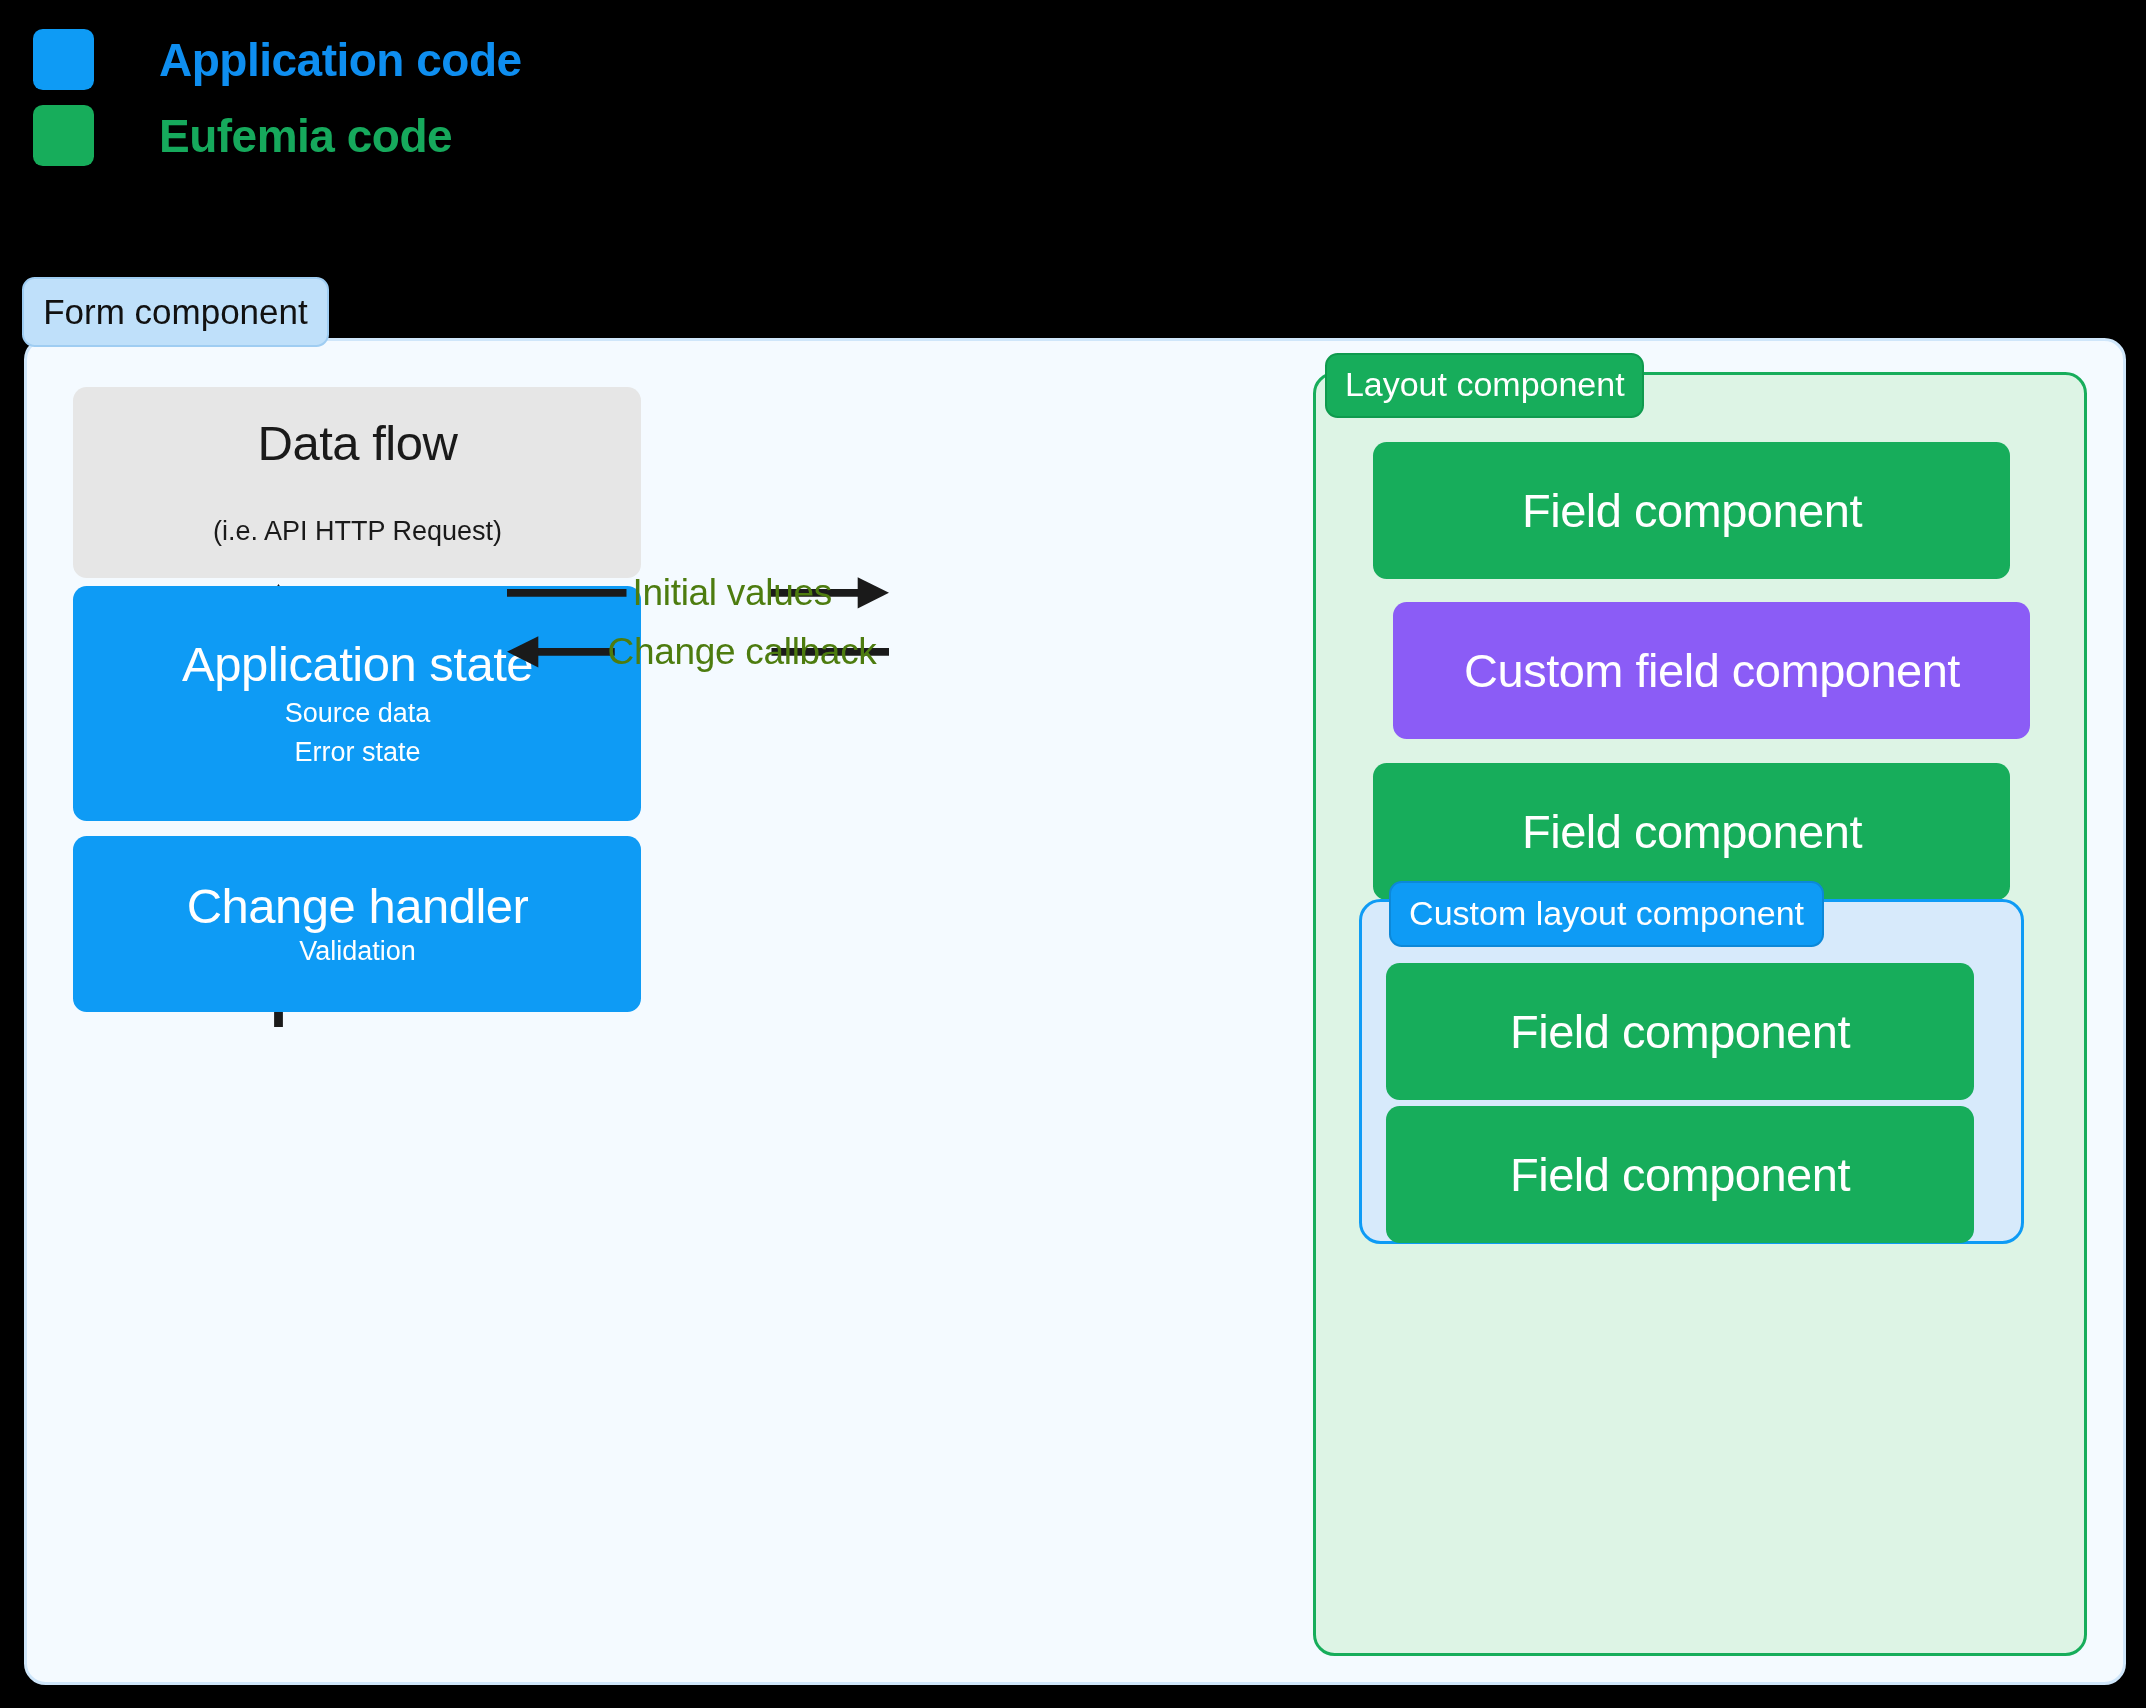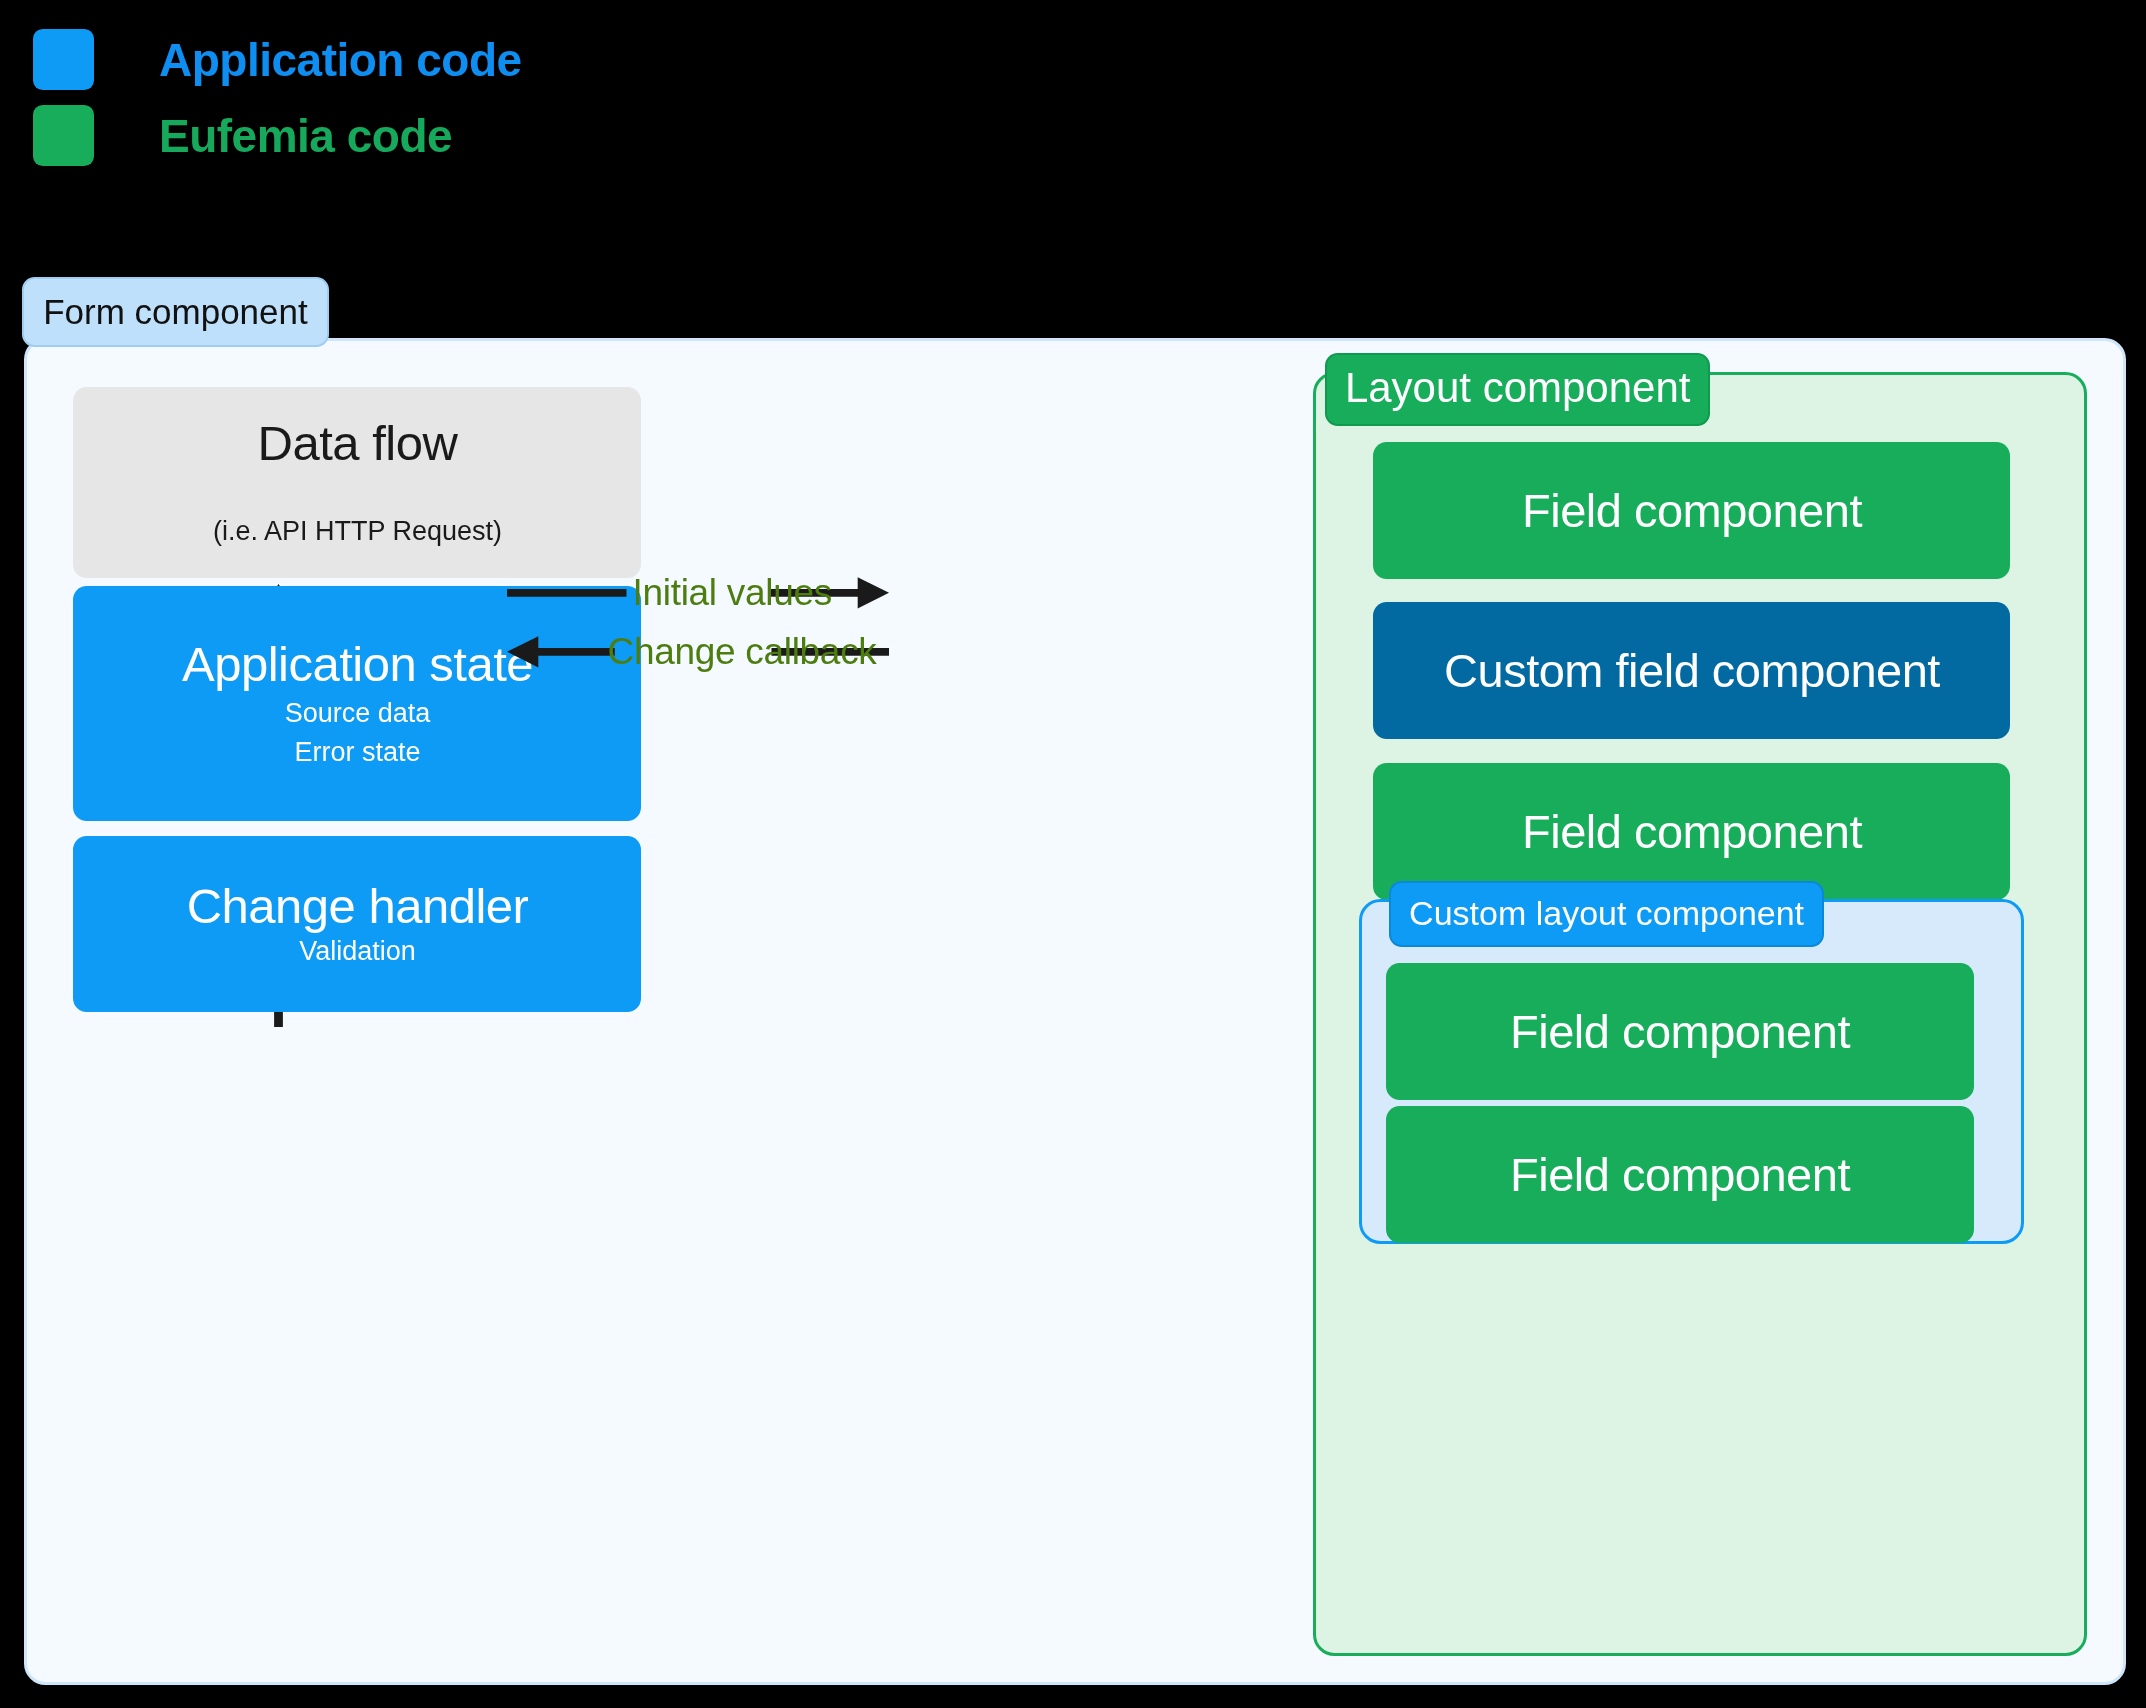"Layout component" .badge-layout { font-size: 42px -> 34px }
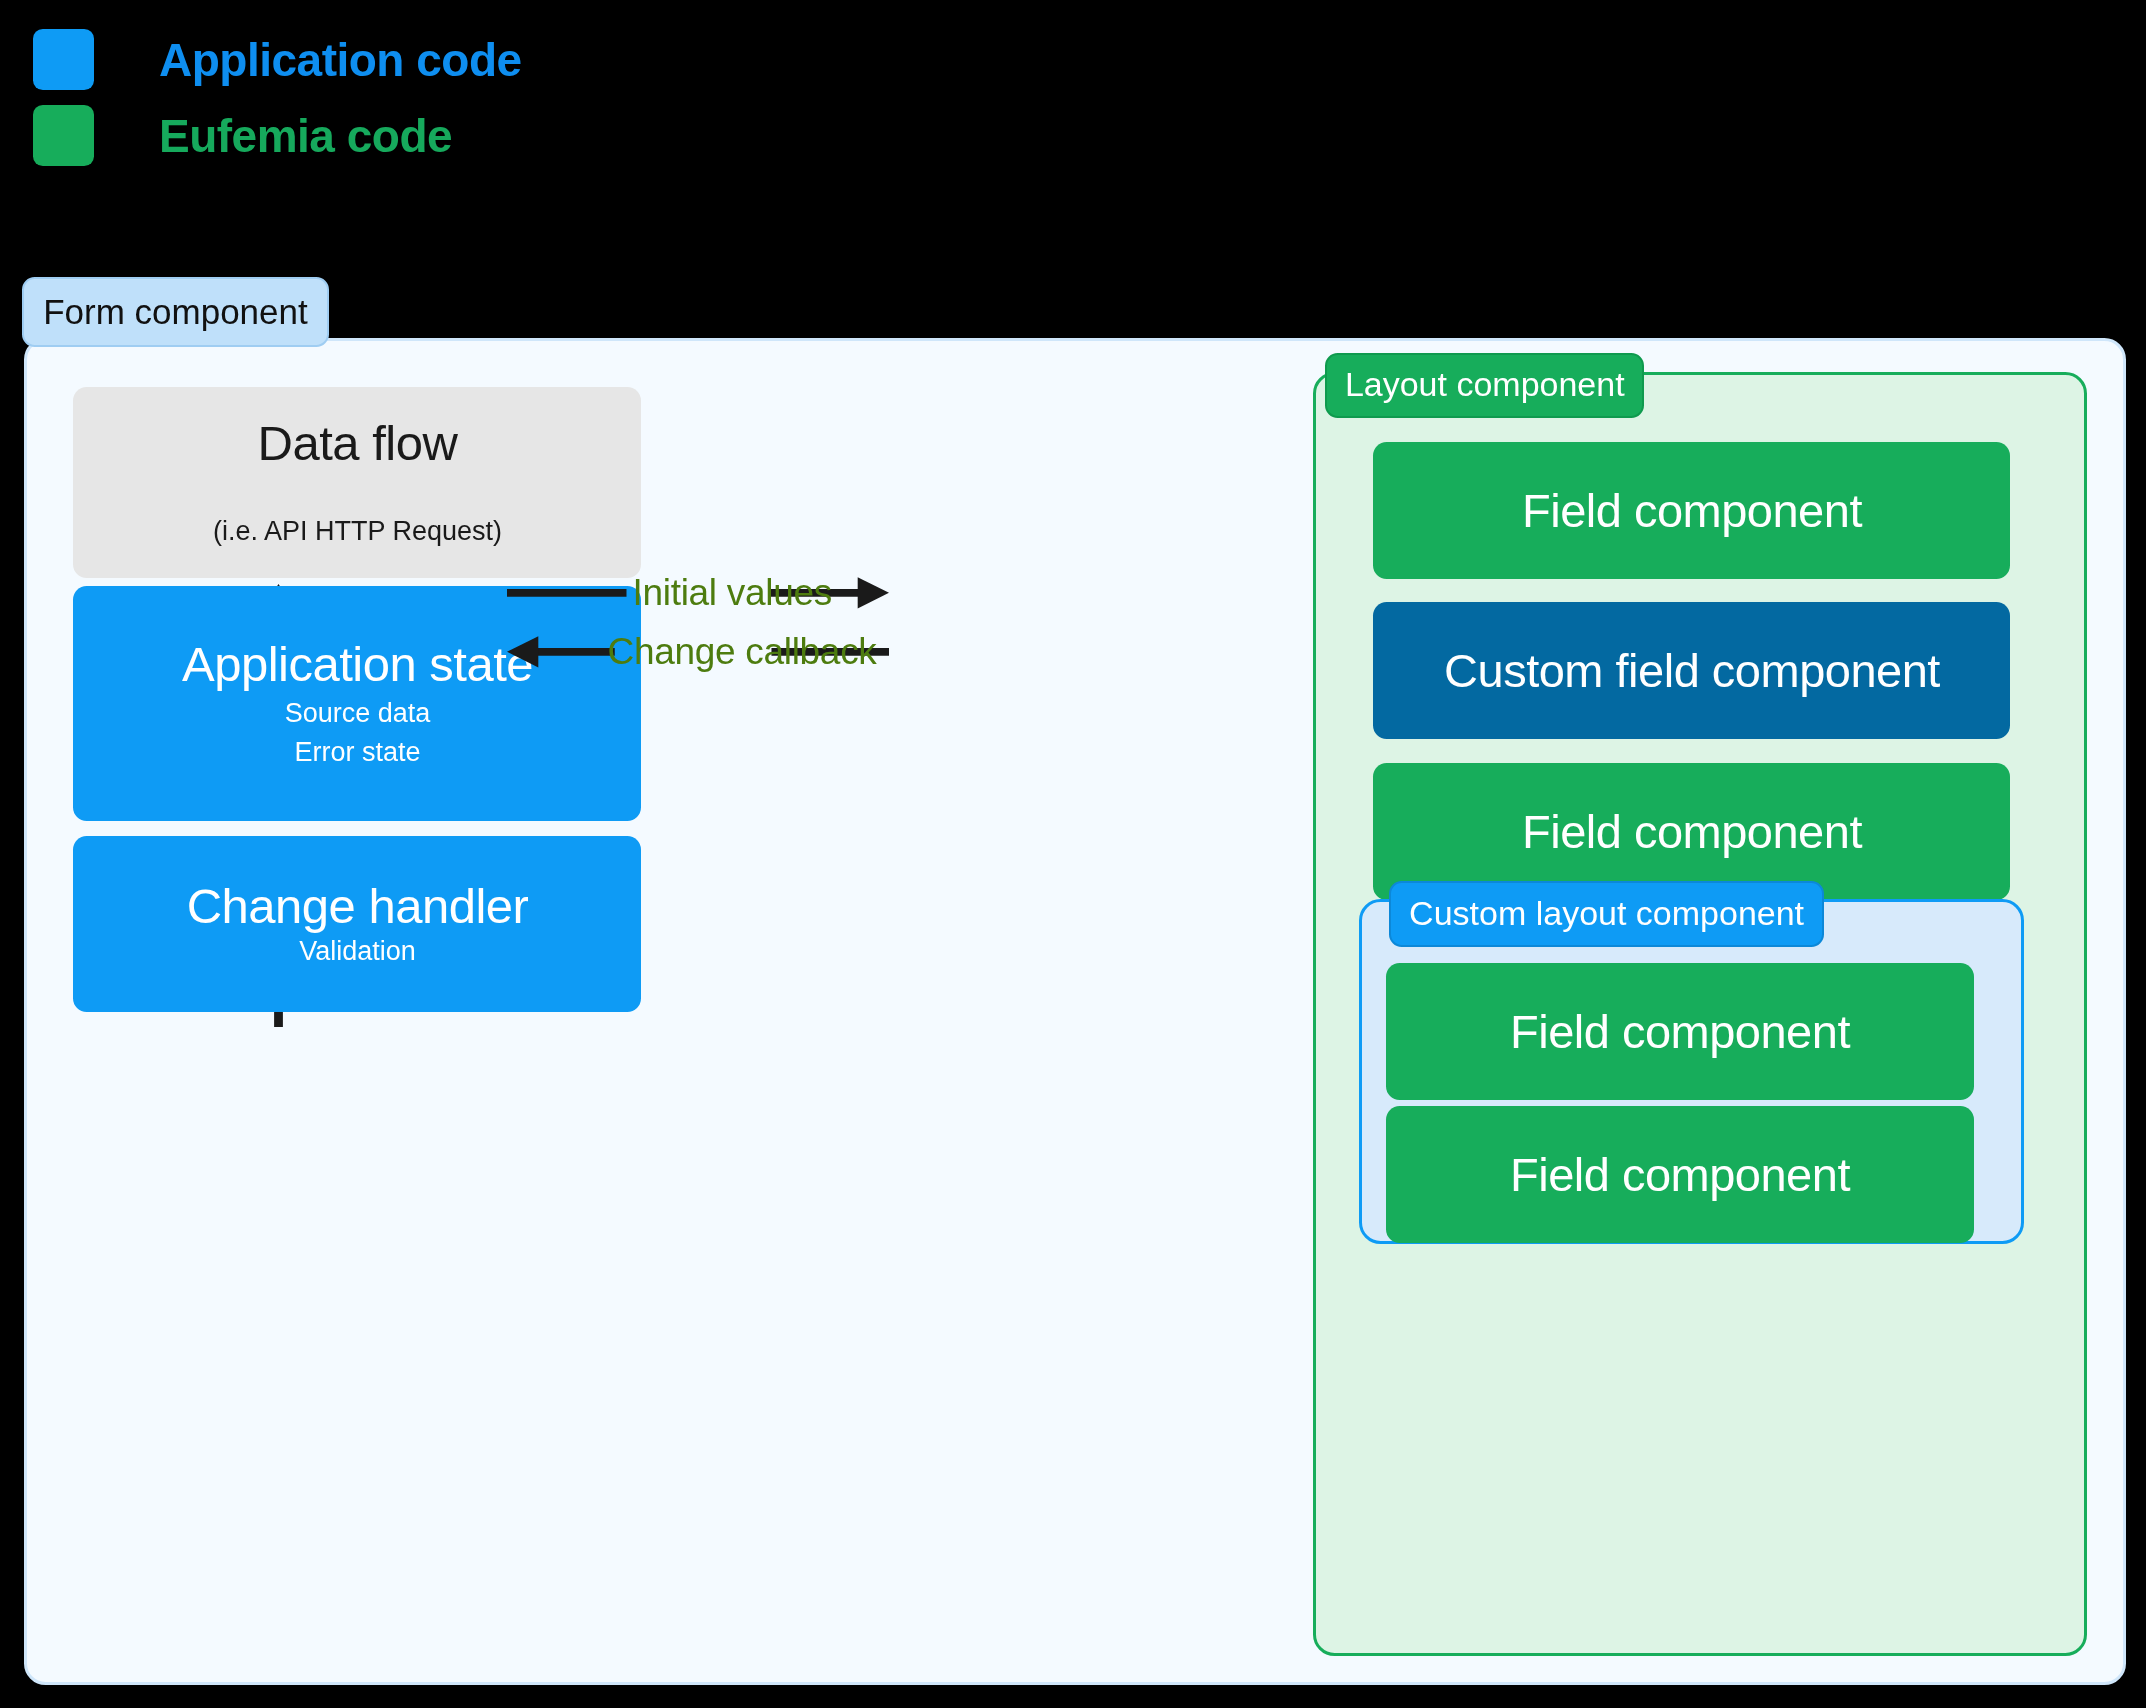"Custom field component" .field.blue { background: #0369a1 -> #8b5cf6; margin-left: none -> 20px }
